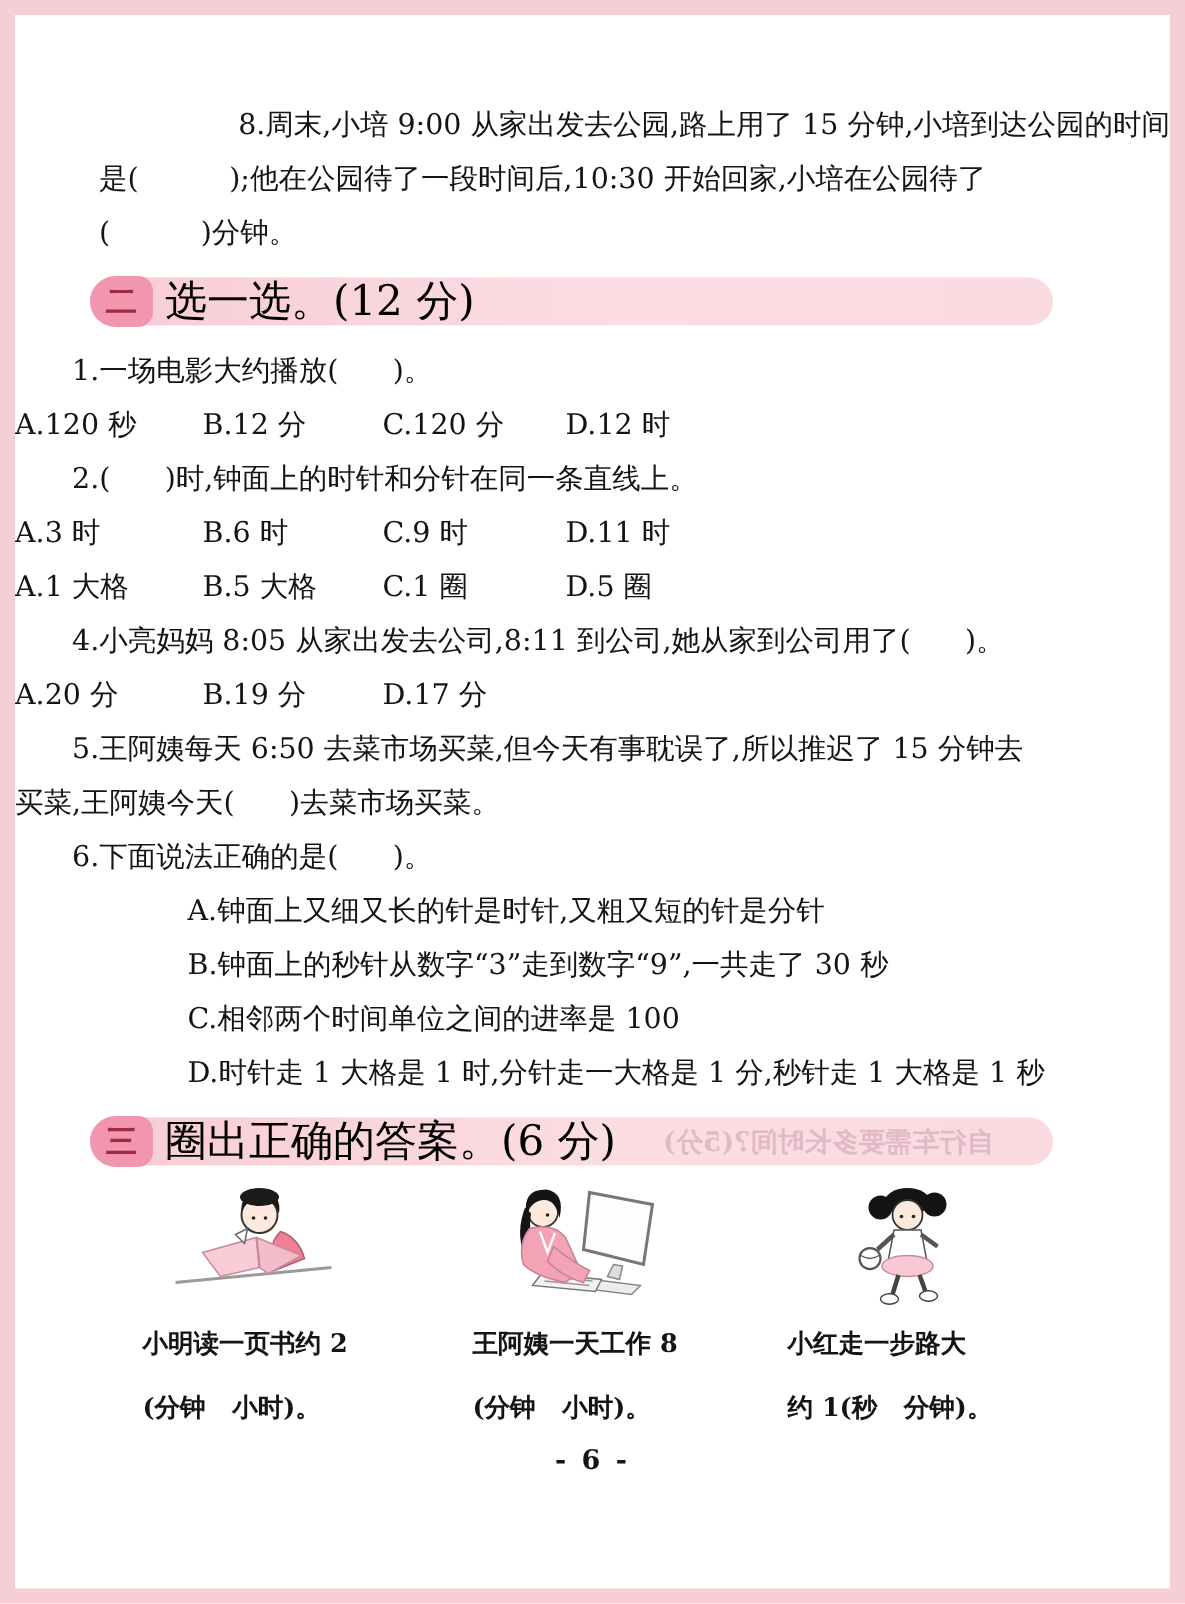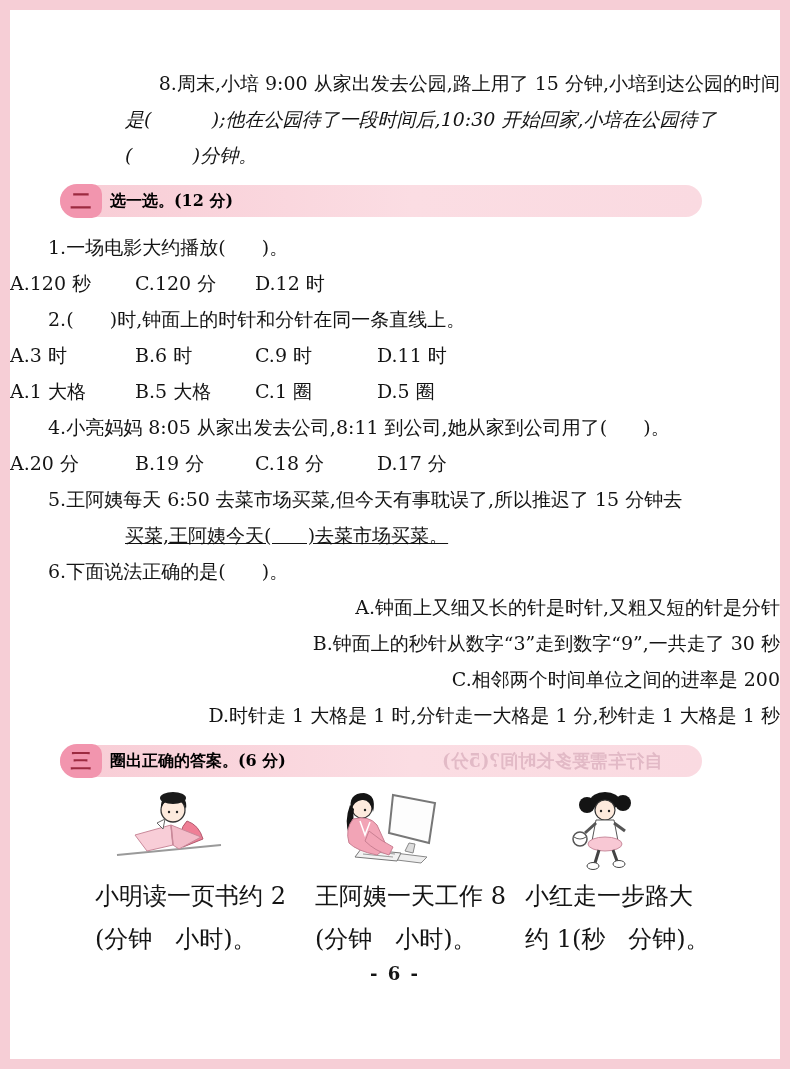"是( );他在公园待了一段时间后,10:30 开始回家,小培在公园待了" .q8 .wrap { font-style: italic -> none; margin-left: 115px -> 56px }
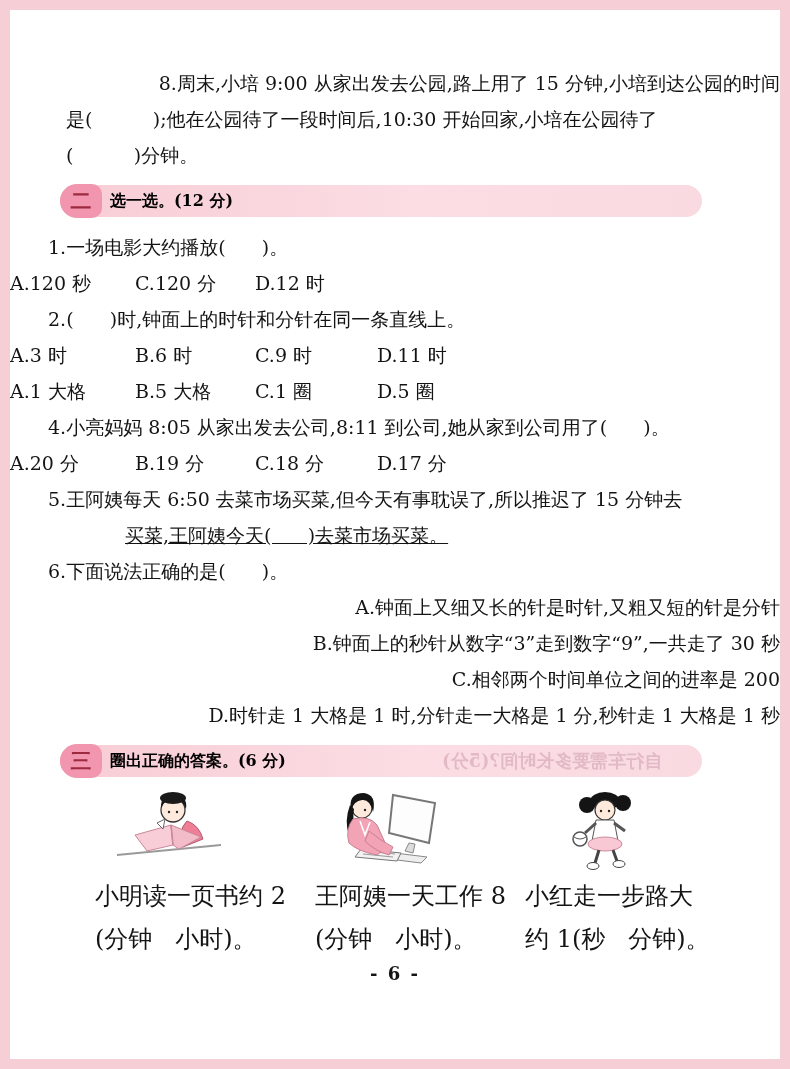"选一选。(12 分)" .section-title { font-size: 16px -> 28px; font-weight: bold -> normal }
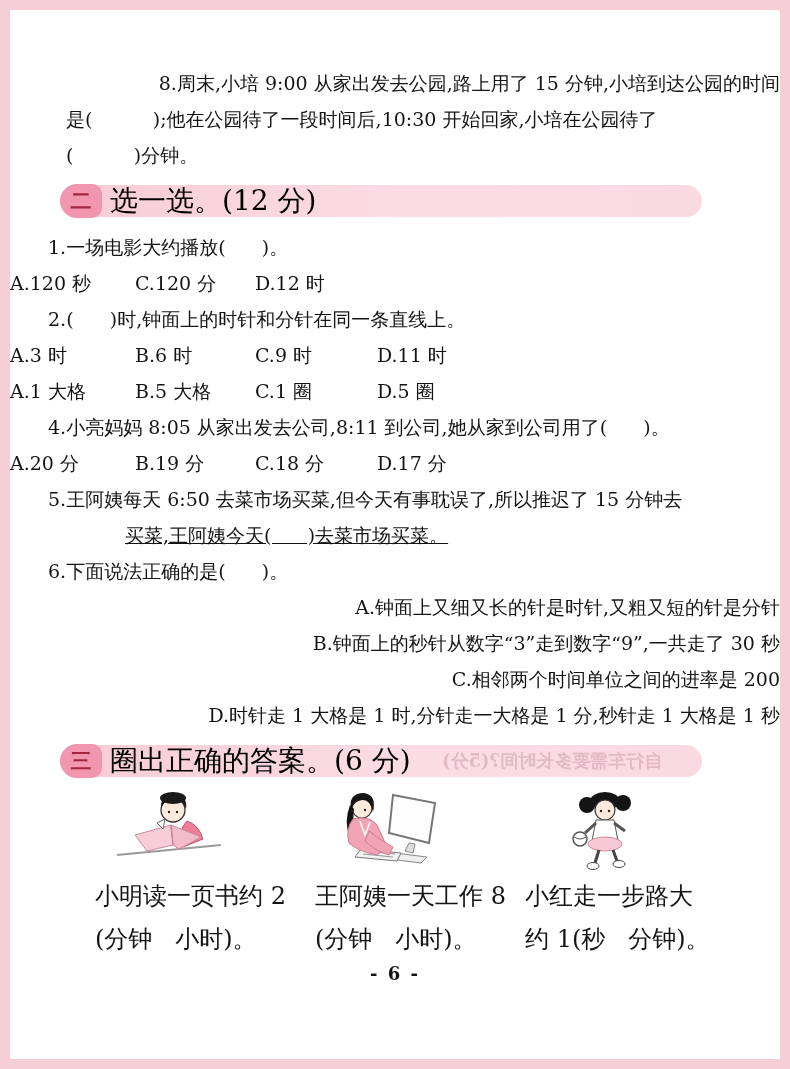"B.12 分" span.line { html: none -> <span>B.12 分</span> }
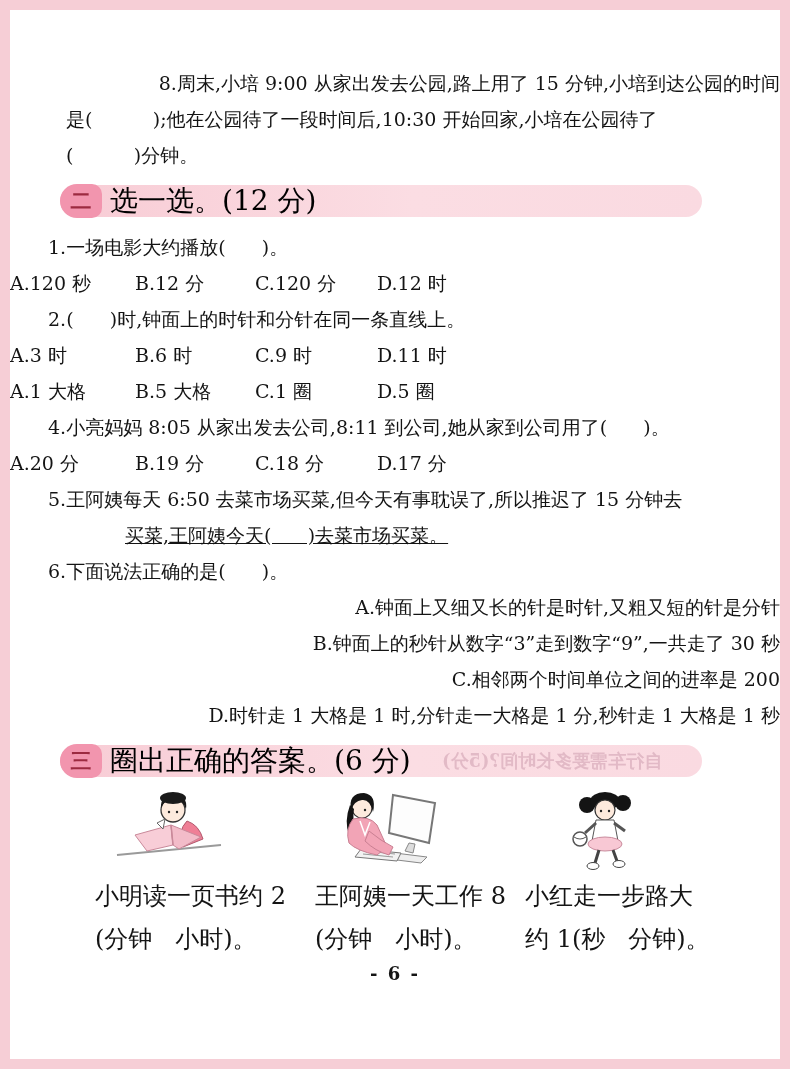"C.18 分" span.line { html: <span>C.18 分</span> -> none }
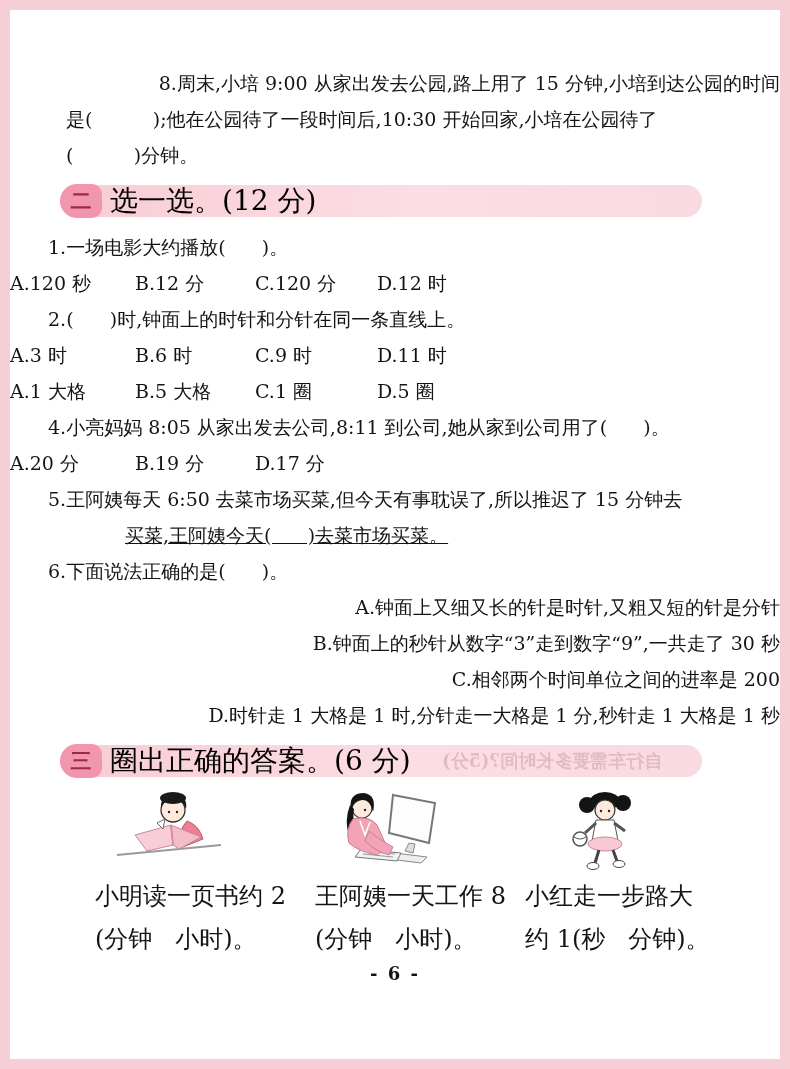"买菜,王阿姨今天( )去菜市场买菜。" .stem-wrap { margin-left: 115px -> none; text-decoration: underline -> none }
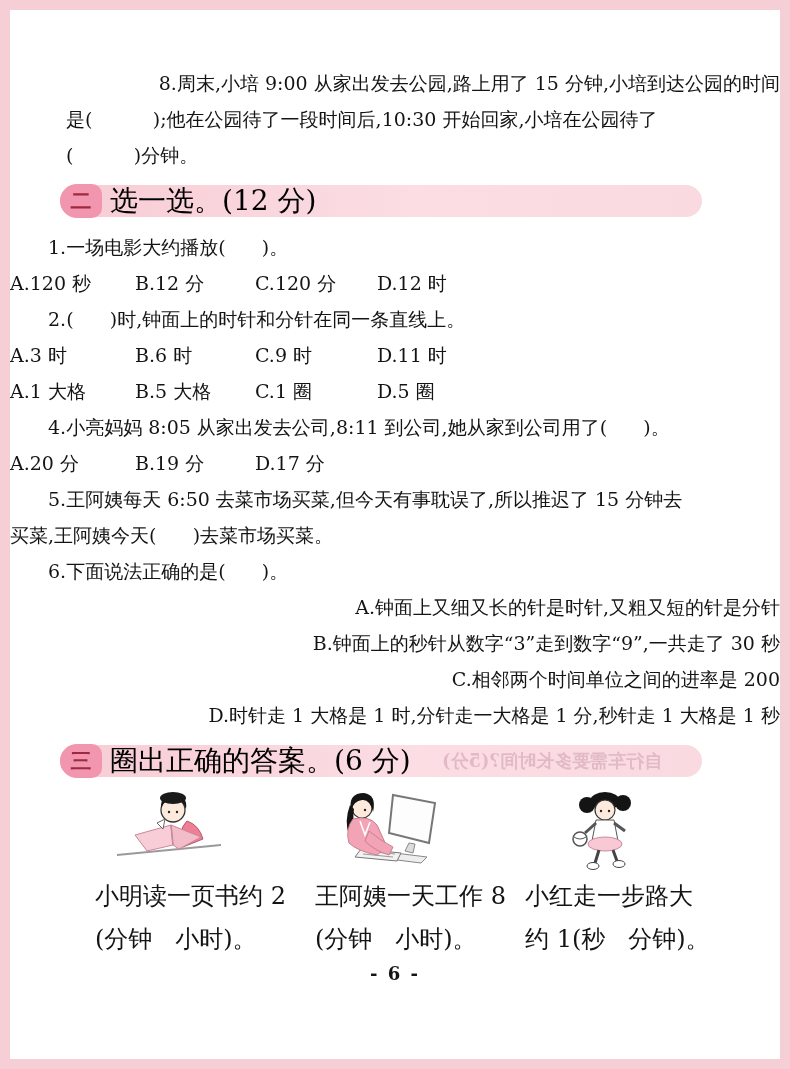"A.钟面上又细又长的针是时针,又粗又短的针是分针" .option-stack { text-align: right -> none }
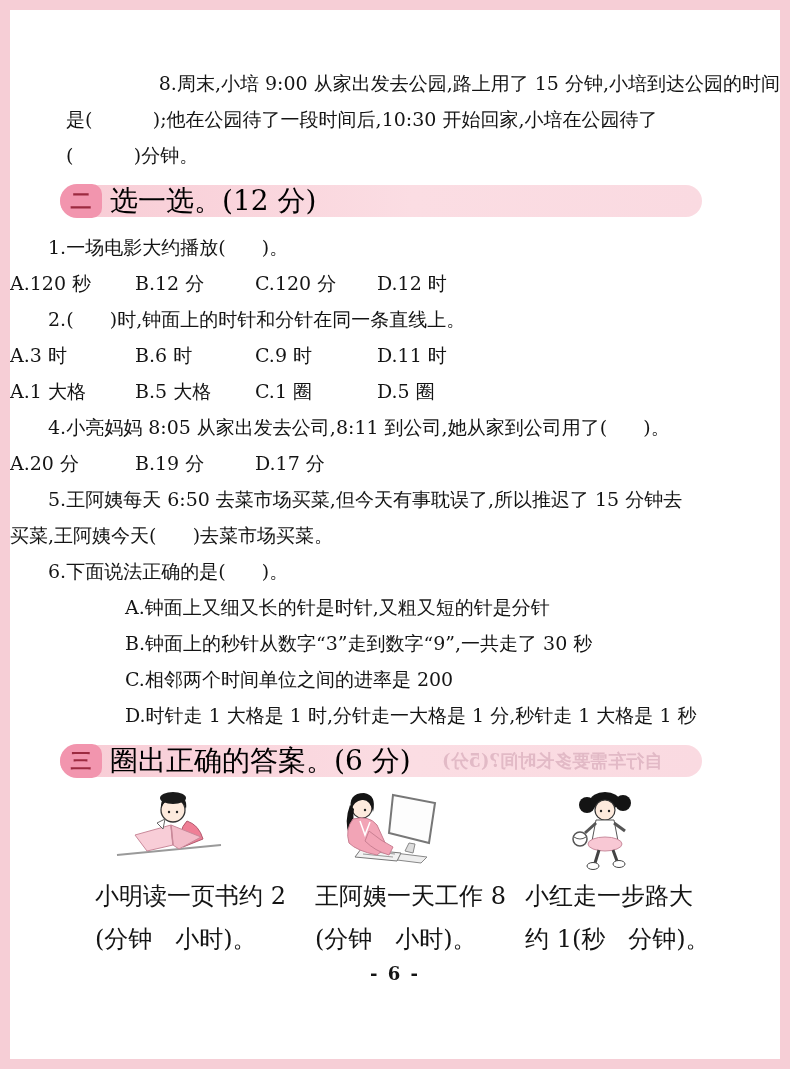"C.相邻两个时间单位之间的进率是 200" div.line { text: 200 -> 100 }
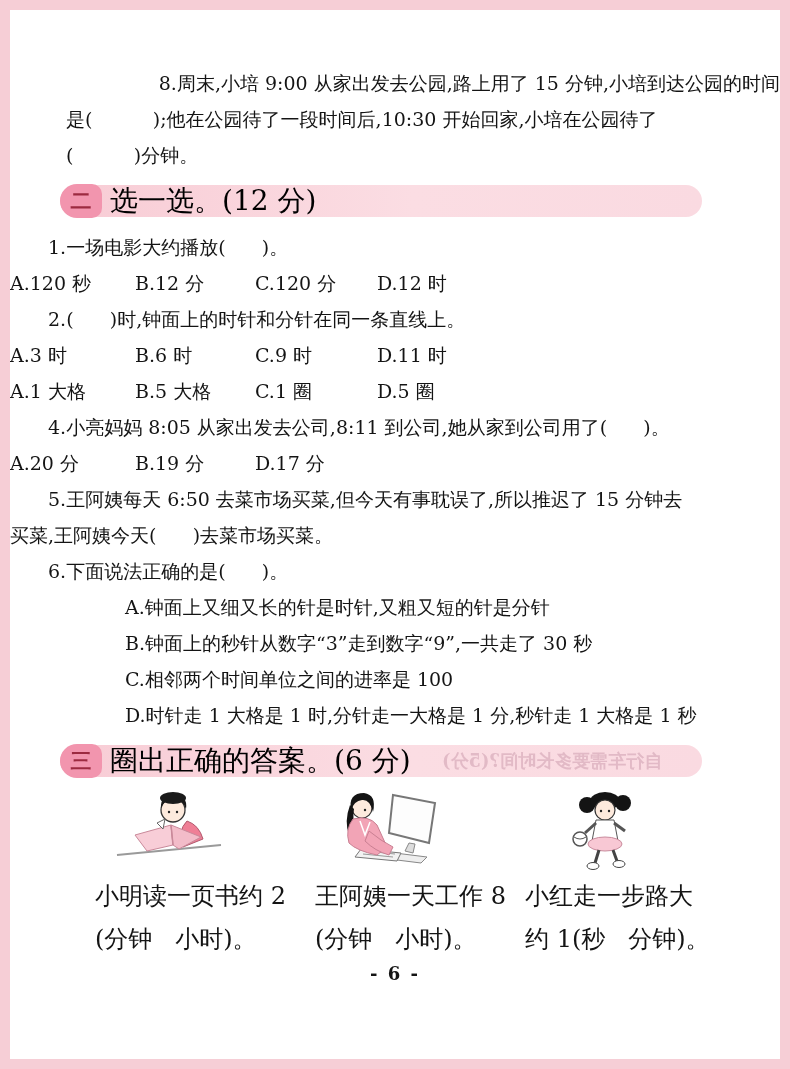"小明读一页书约 2" .caption { font-size: 24px -> 17px; font-weight: none -> bold }
